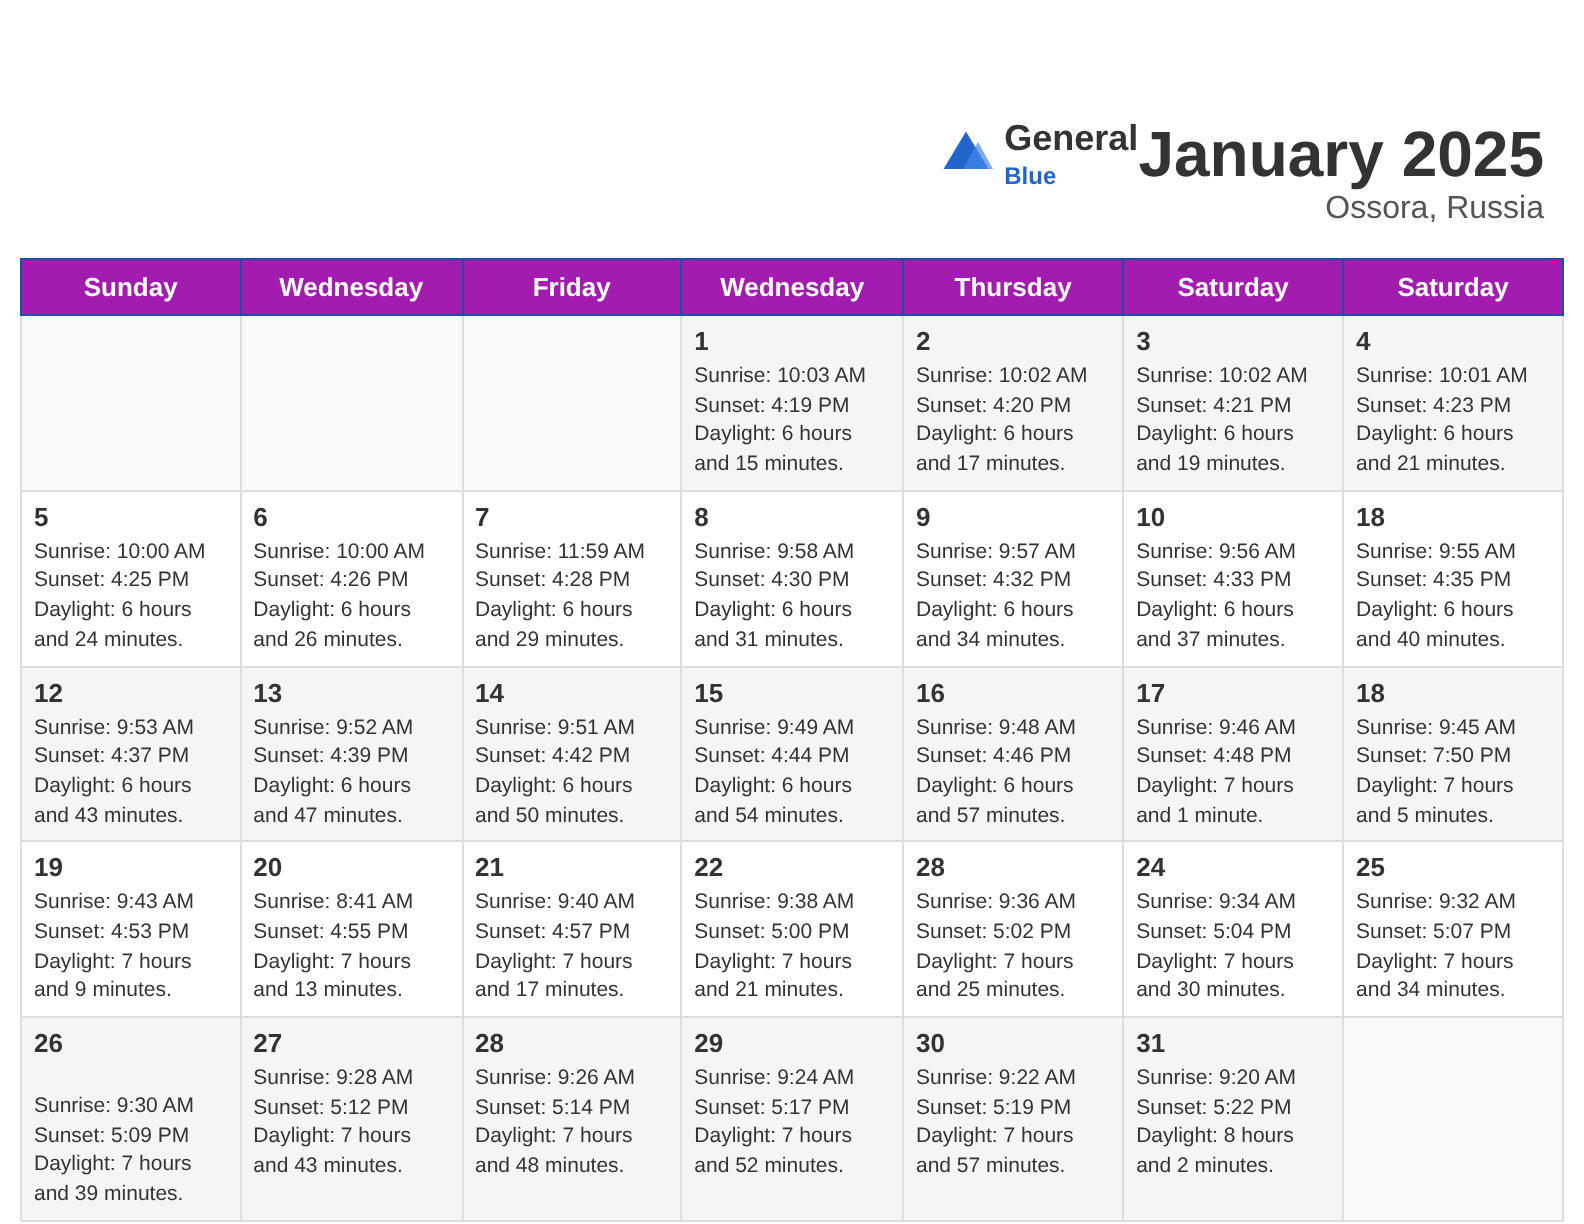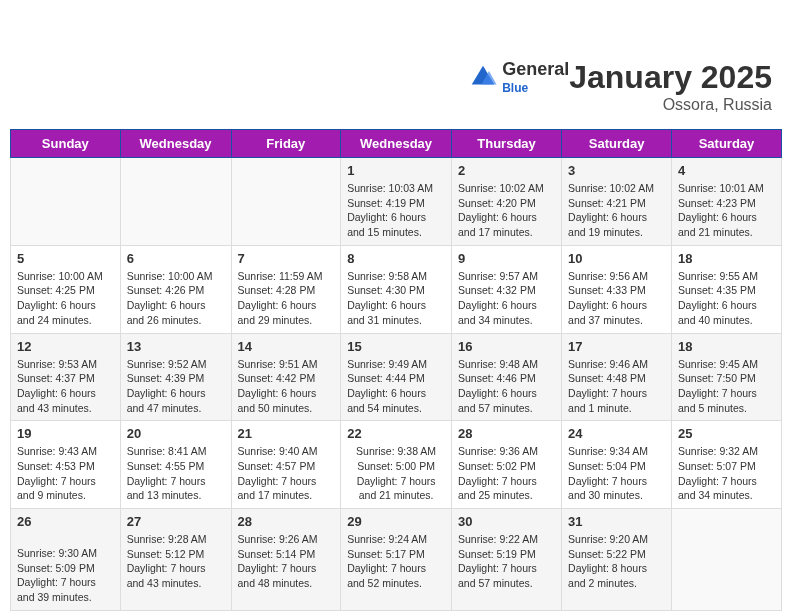"Sunrise: 9:38 AM" div.day-info { text-align: center -> none }
